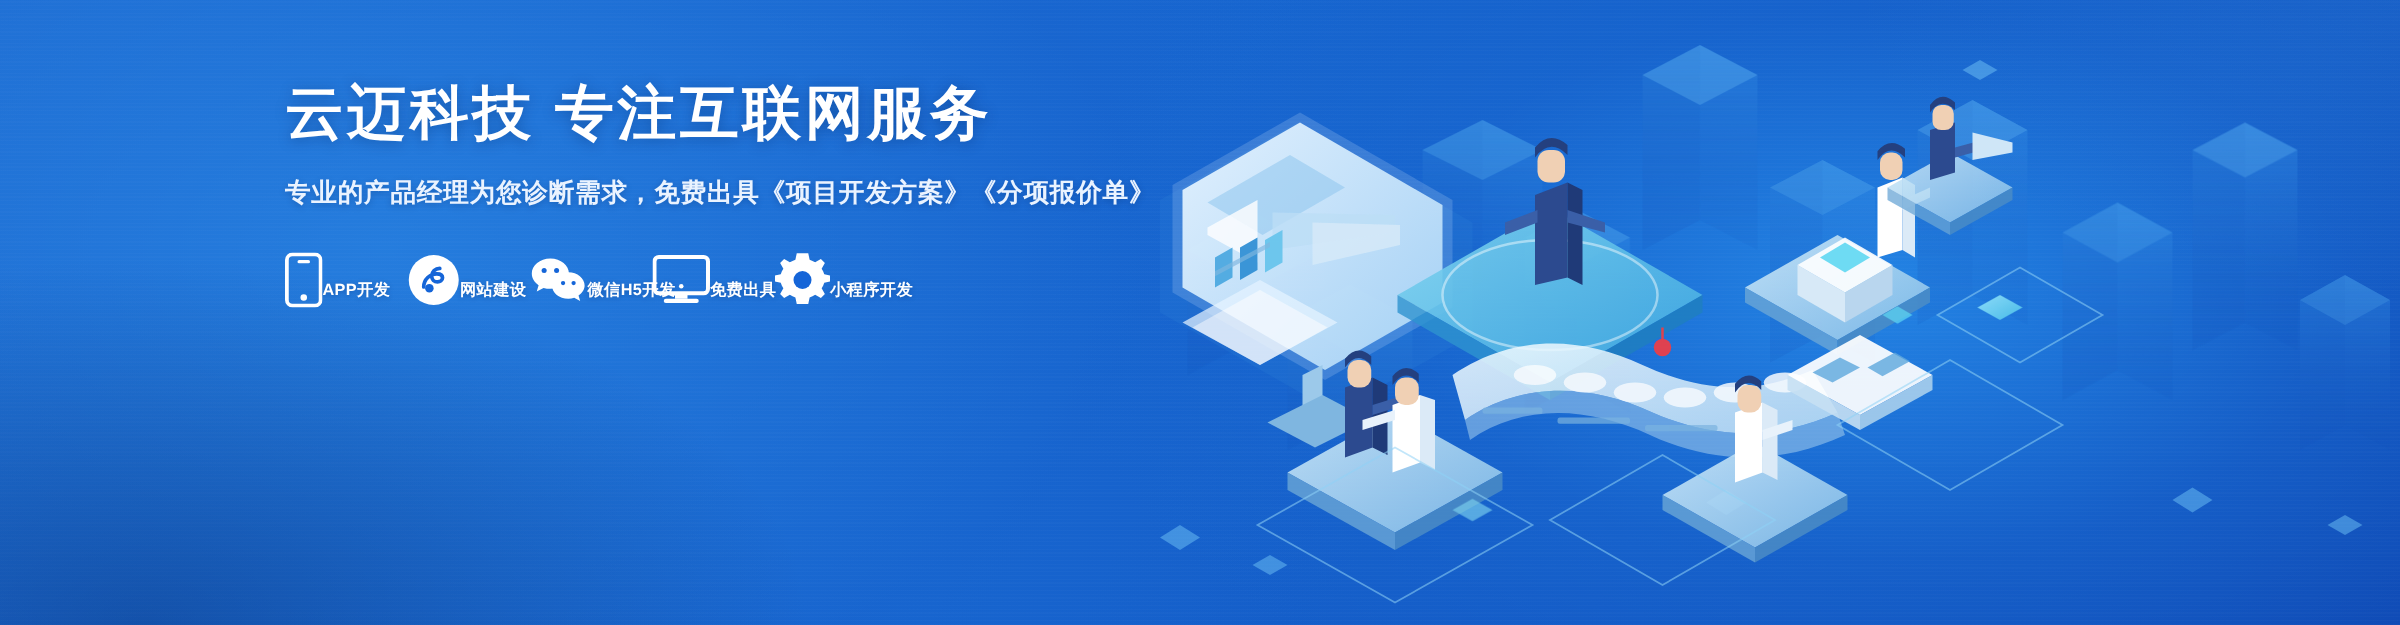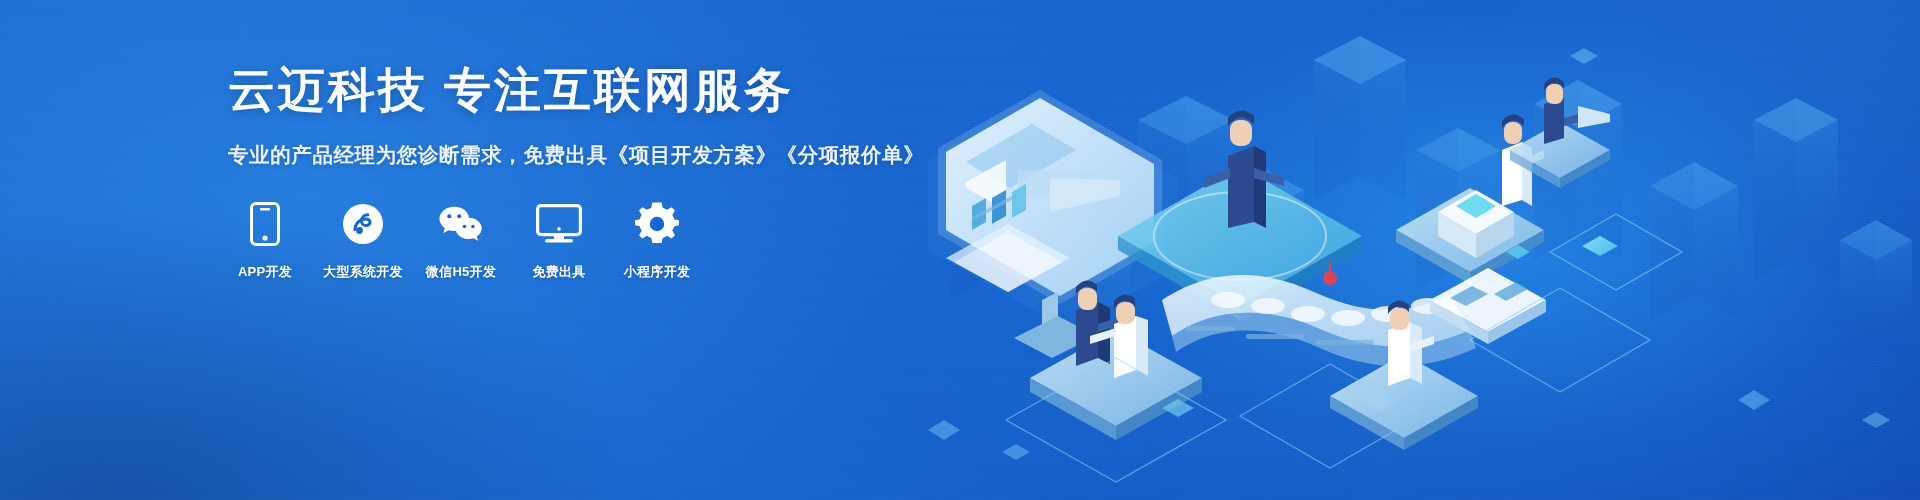"APP开发" .icon-item { flex-direction: column -> row }
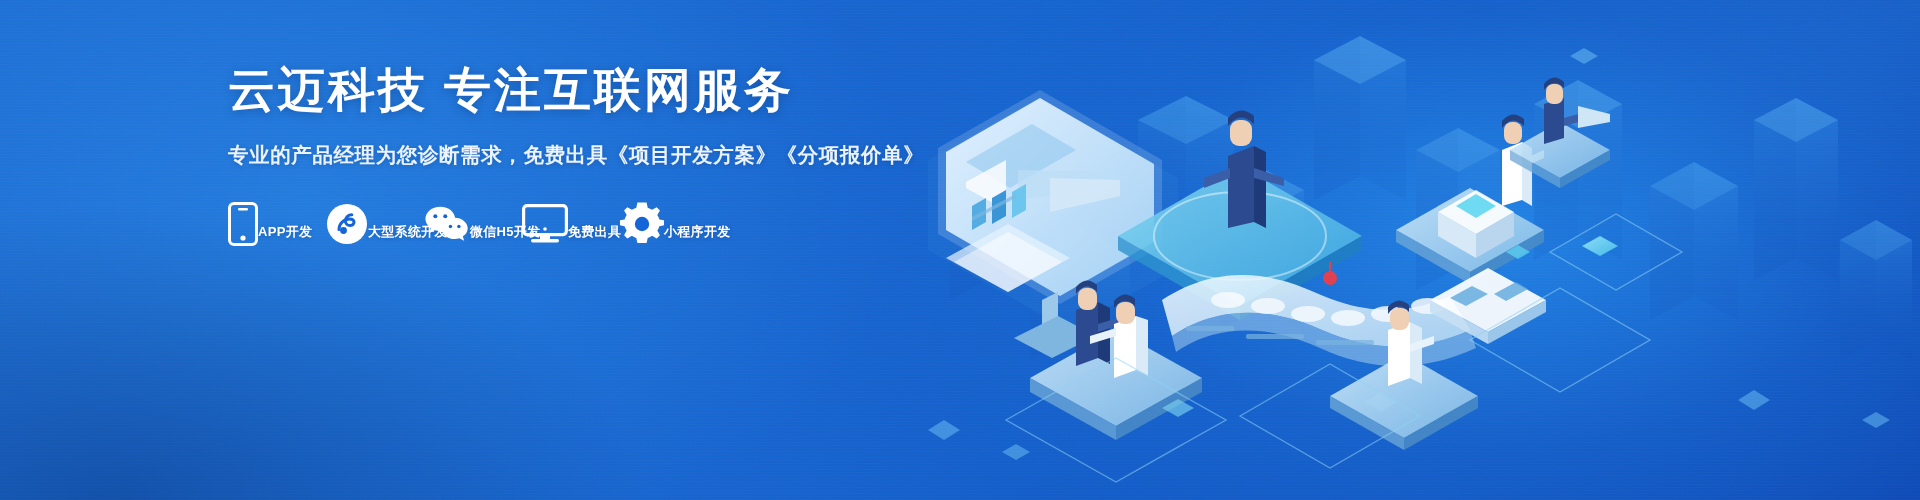"大型系统开发" span.icon-label { text: 大型系统开发 -> 网站建设 }
